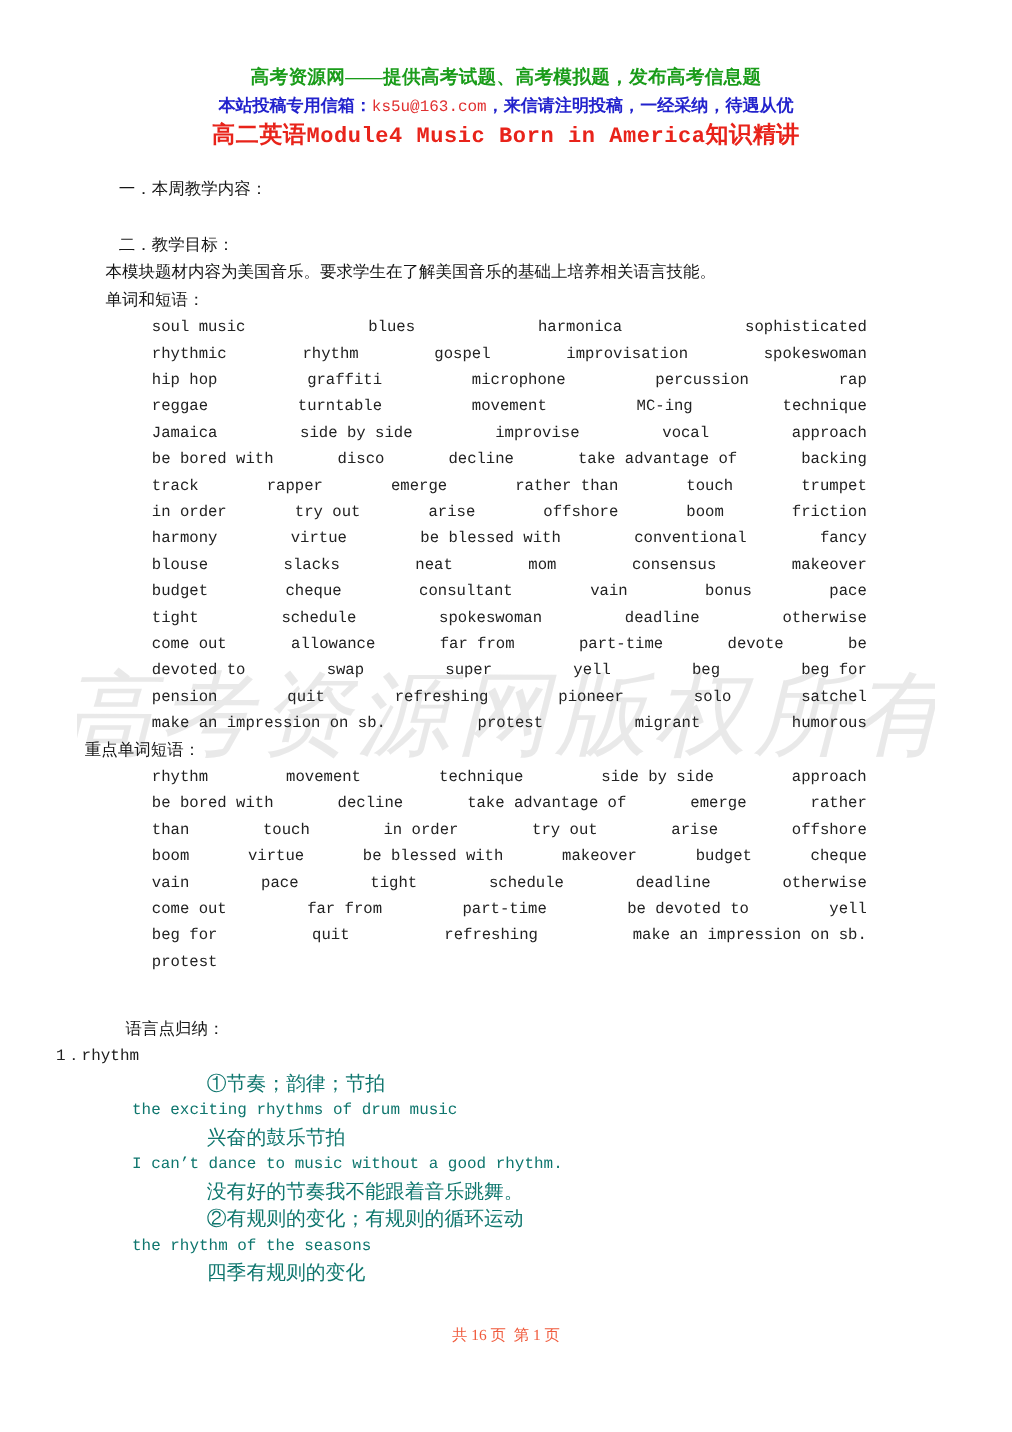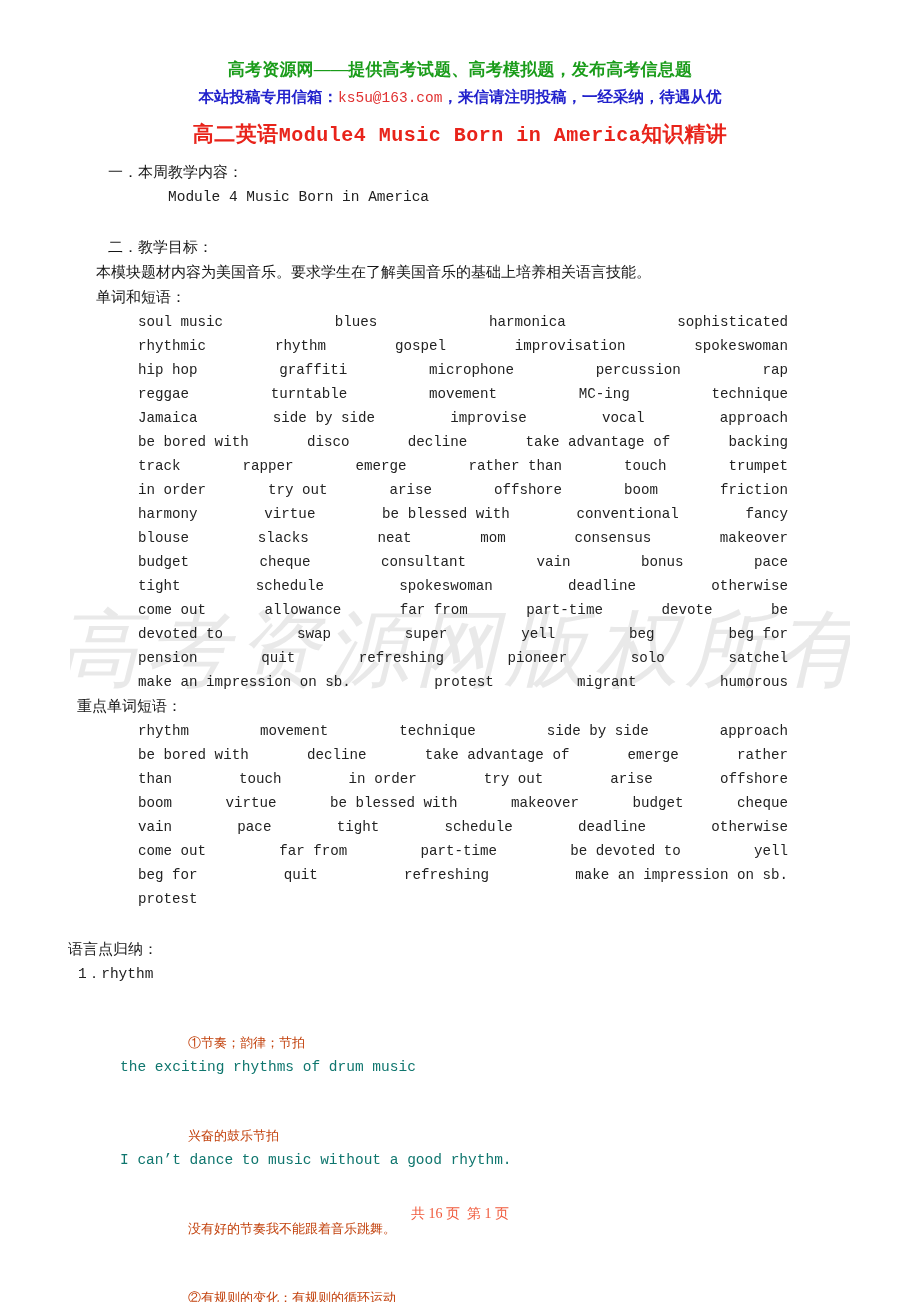"高二英语Module4 Music Born in America知识精讲" .doc-title { top: 120px -> 108px }
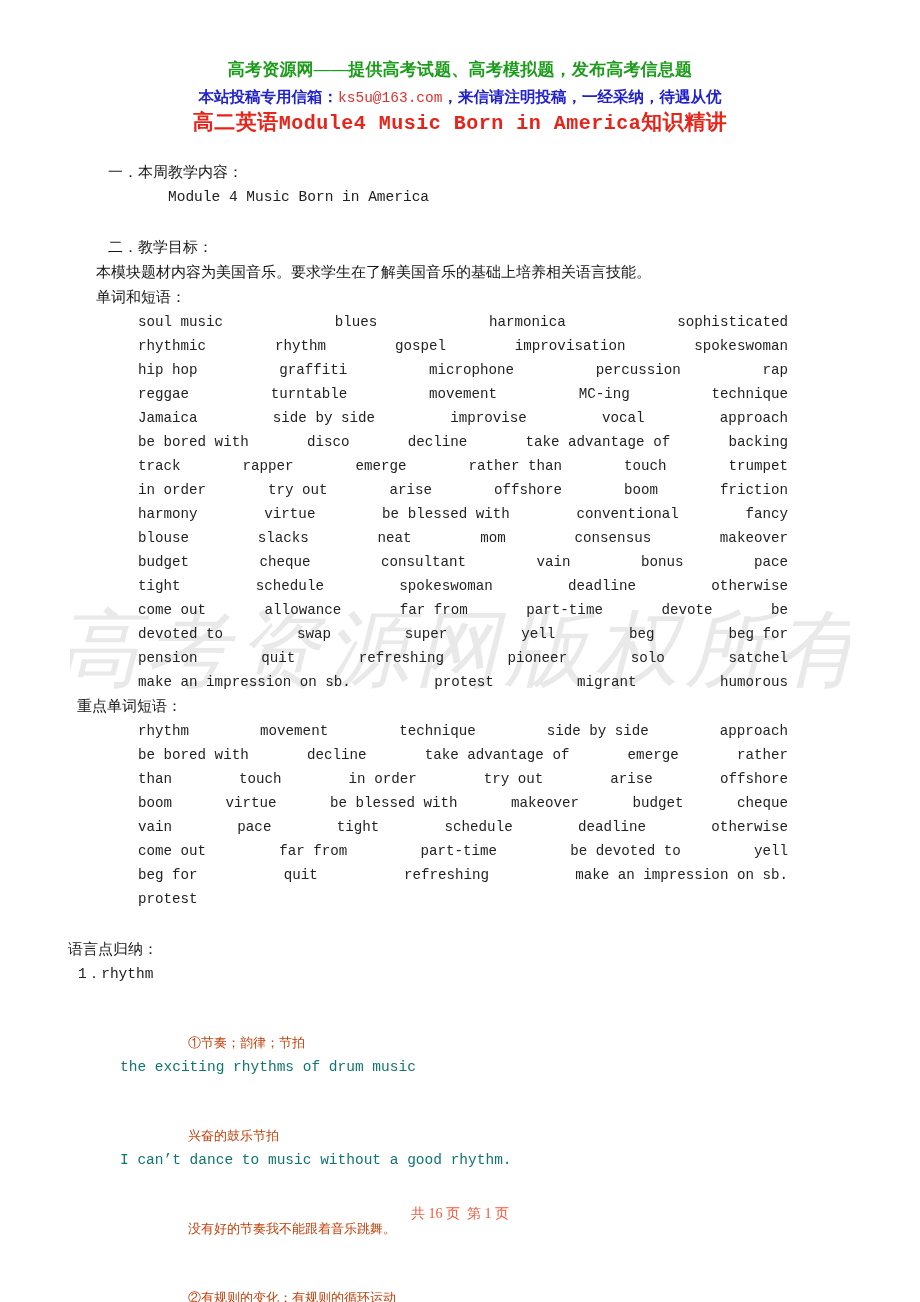"Module 4 Music Born in" div.mono-line { html: <div>Module 4 Music Born in America</div> -> none }
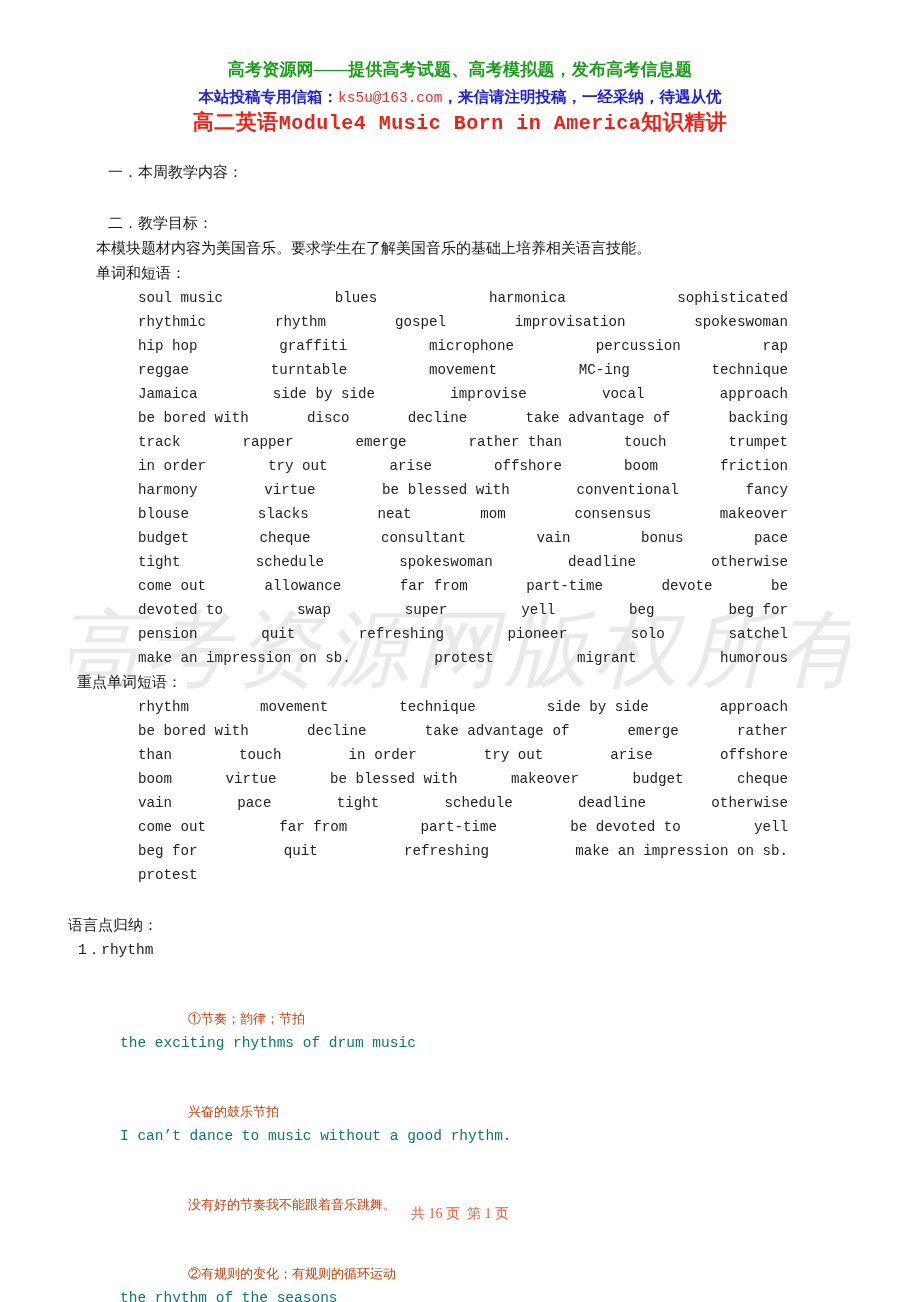"语言点归纳：" .lp-title { margin-top: none -> 11px; padding-left: 68px -> 114px }
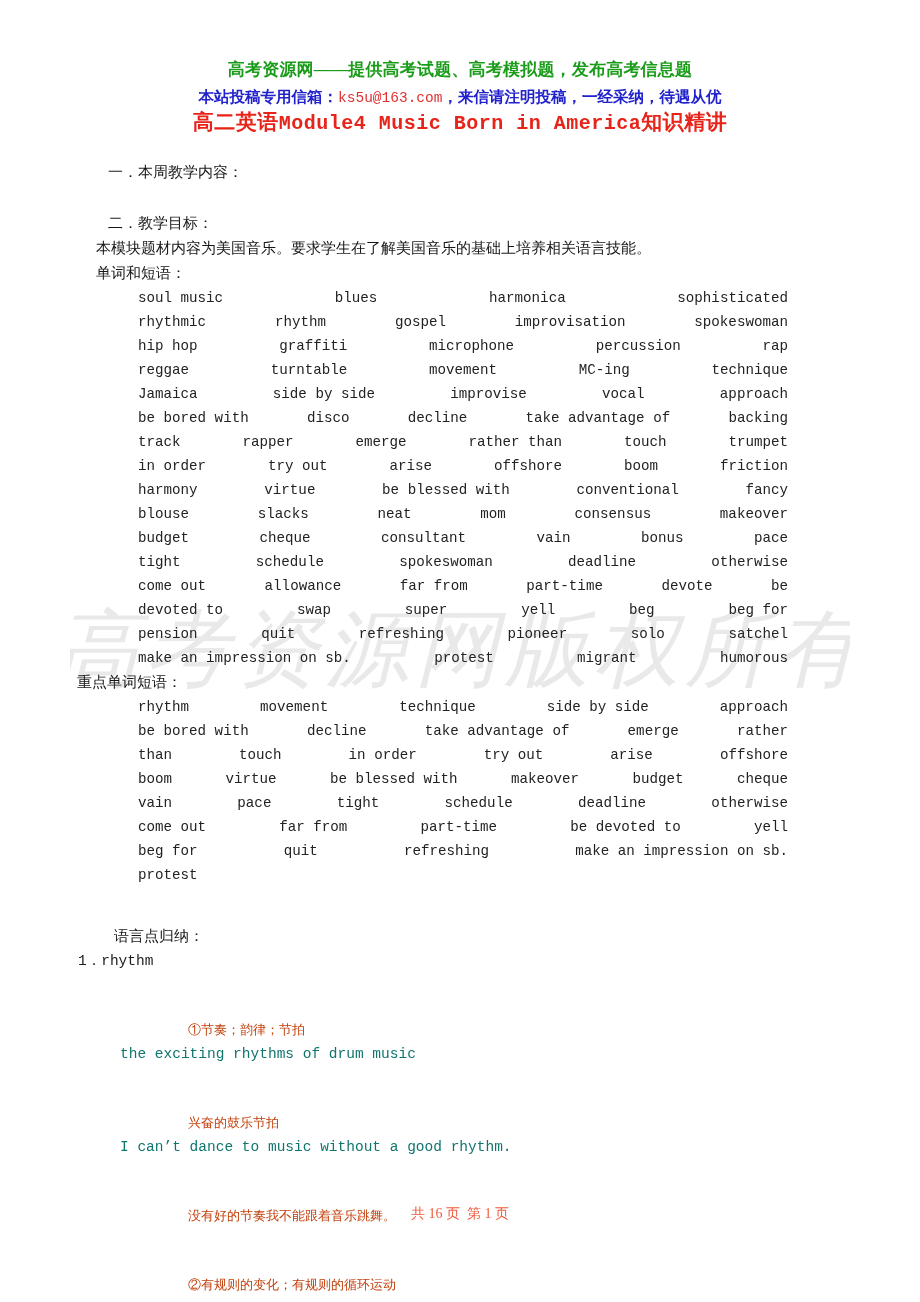"1．rhythm" .lp-item { padding-left: 108px -> 81px }
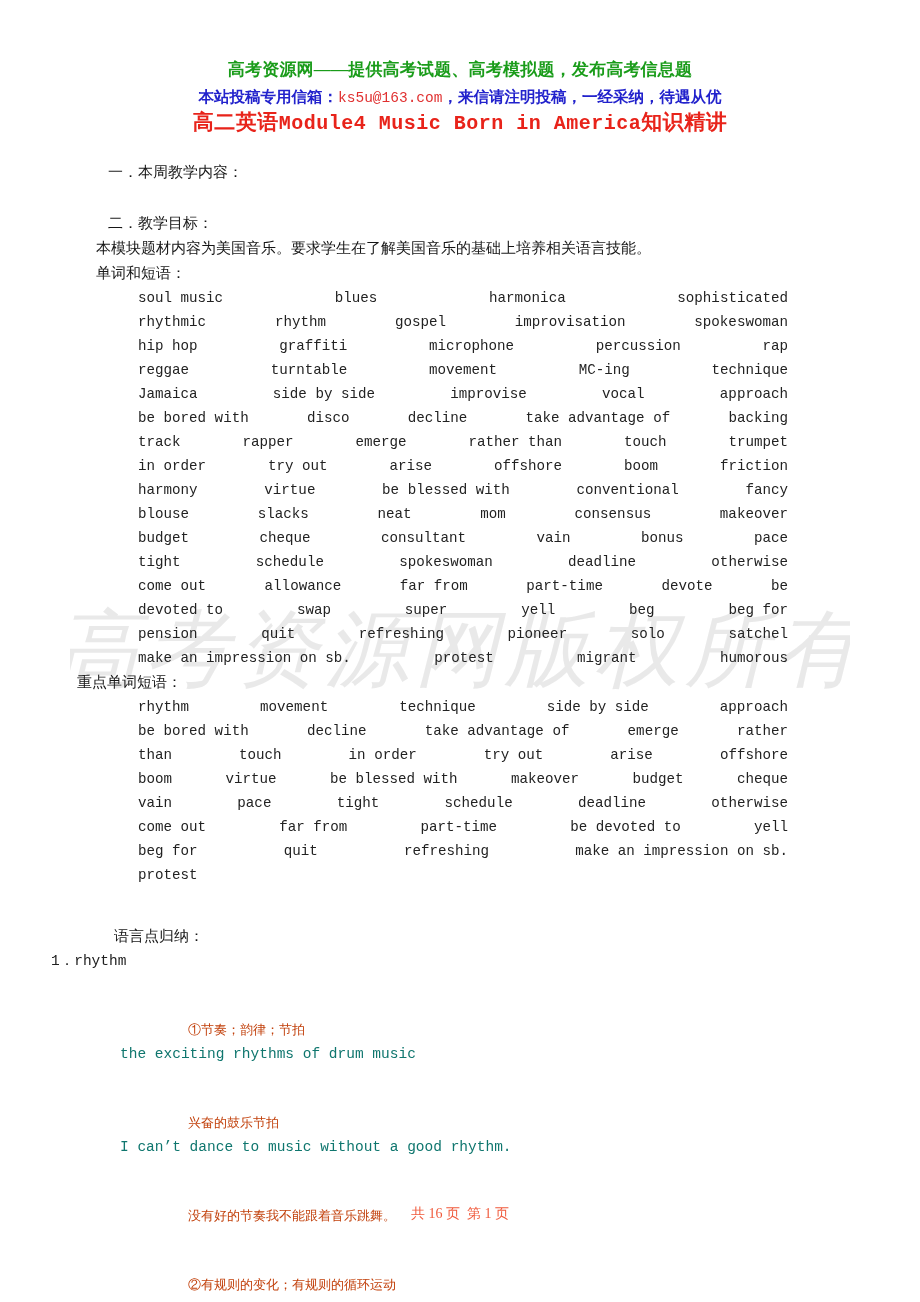"①节奏；韵律；节拍" .lp-sub-cn { color: #c2410c -> #0f766e; font-size: 13px -> 18px; margin-top: 44px -> none }
